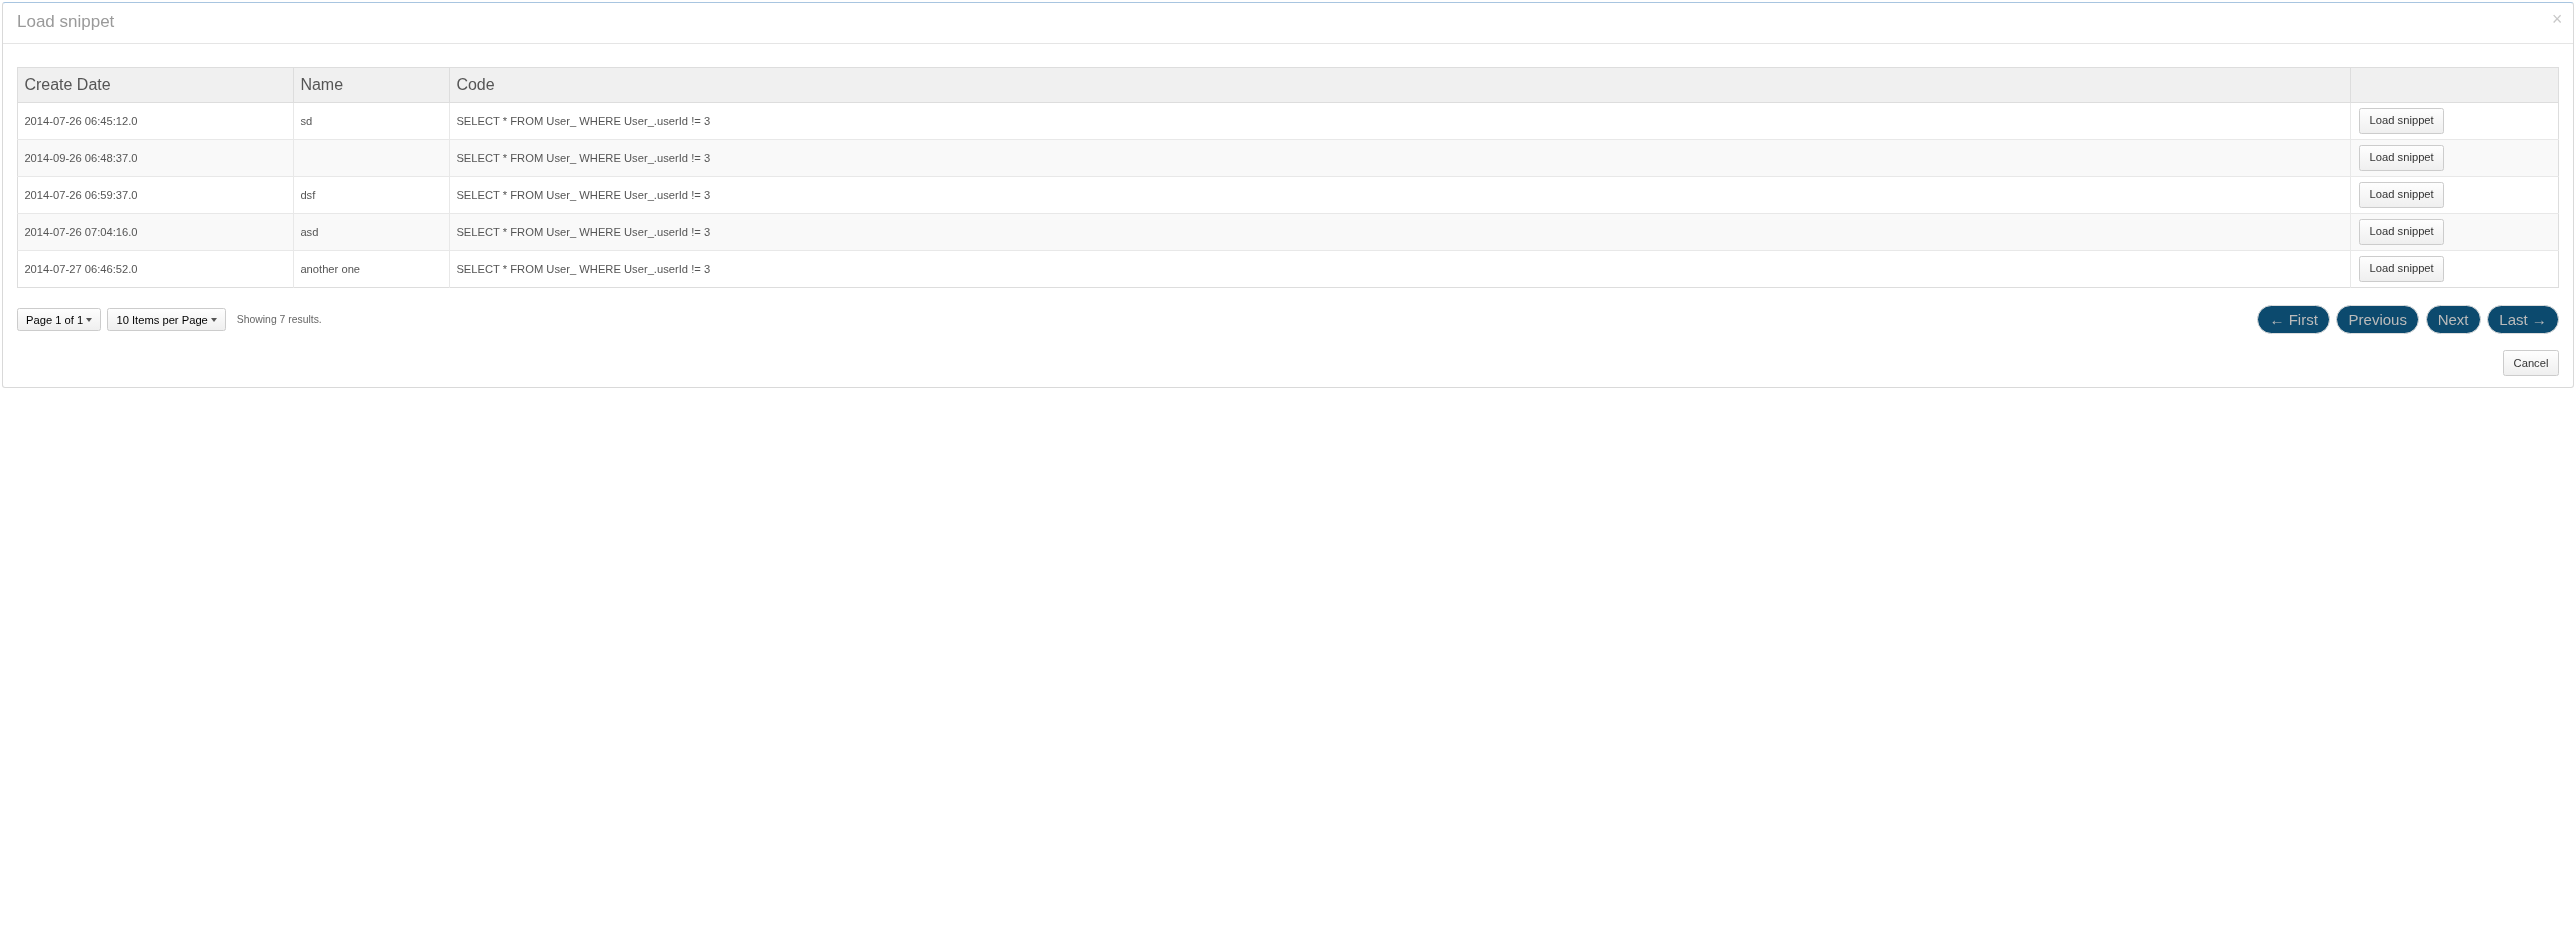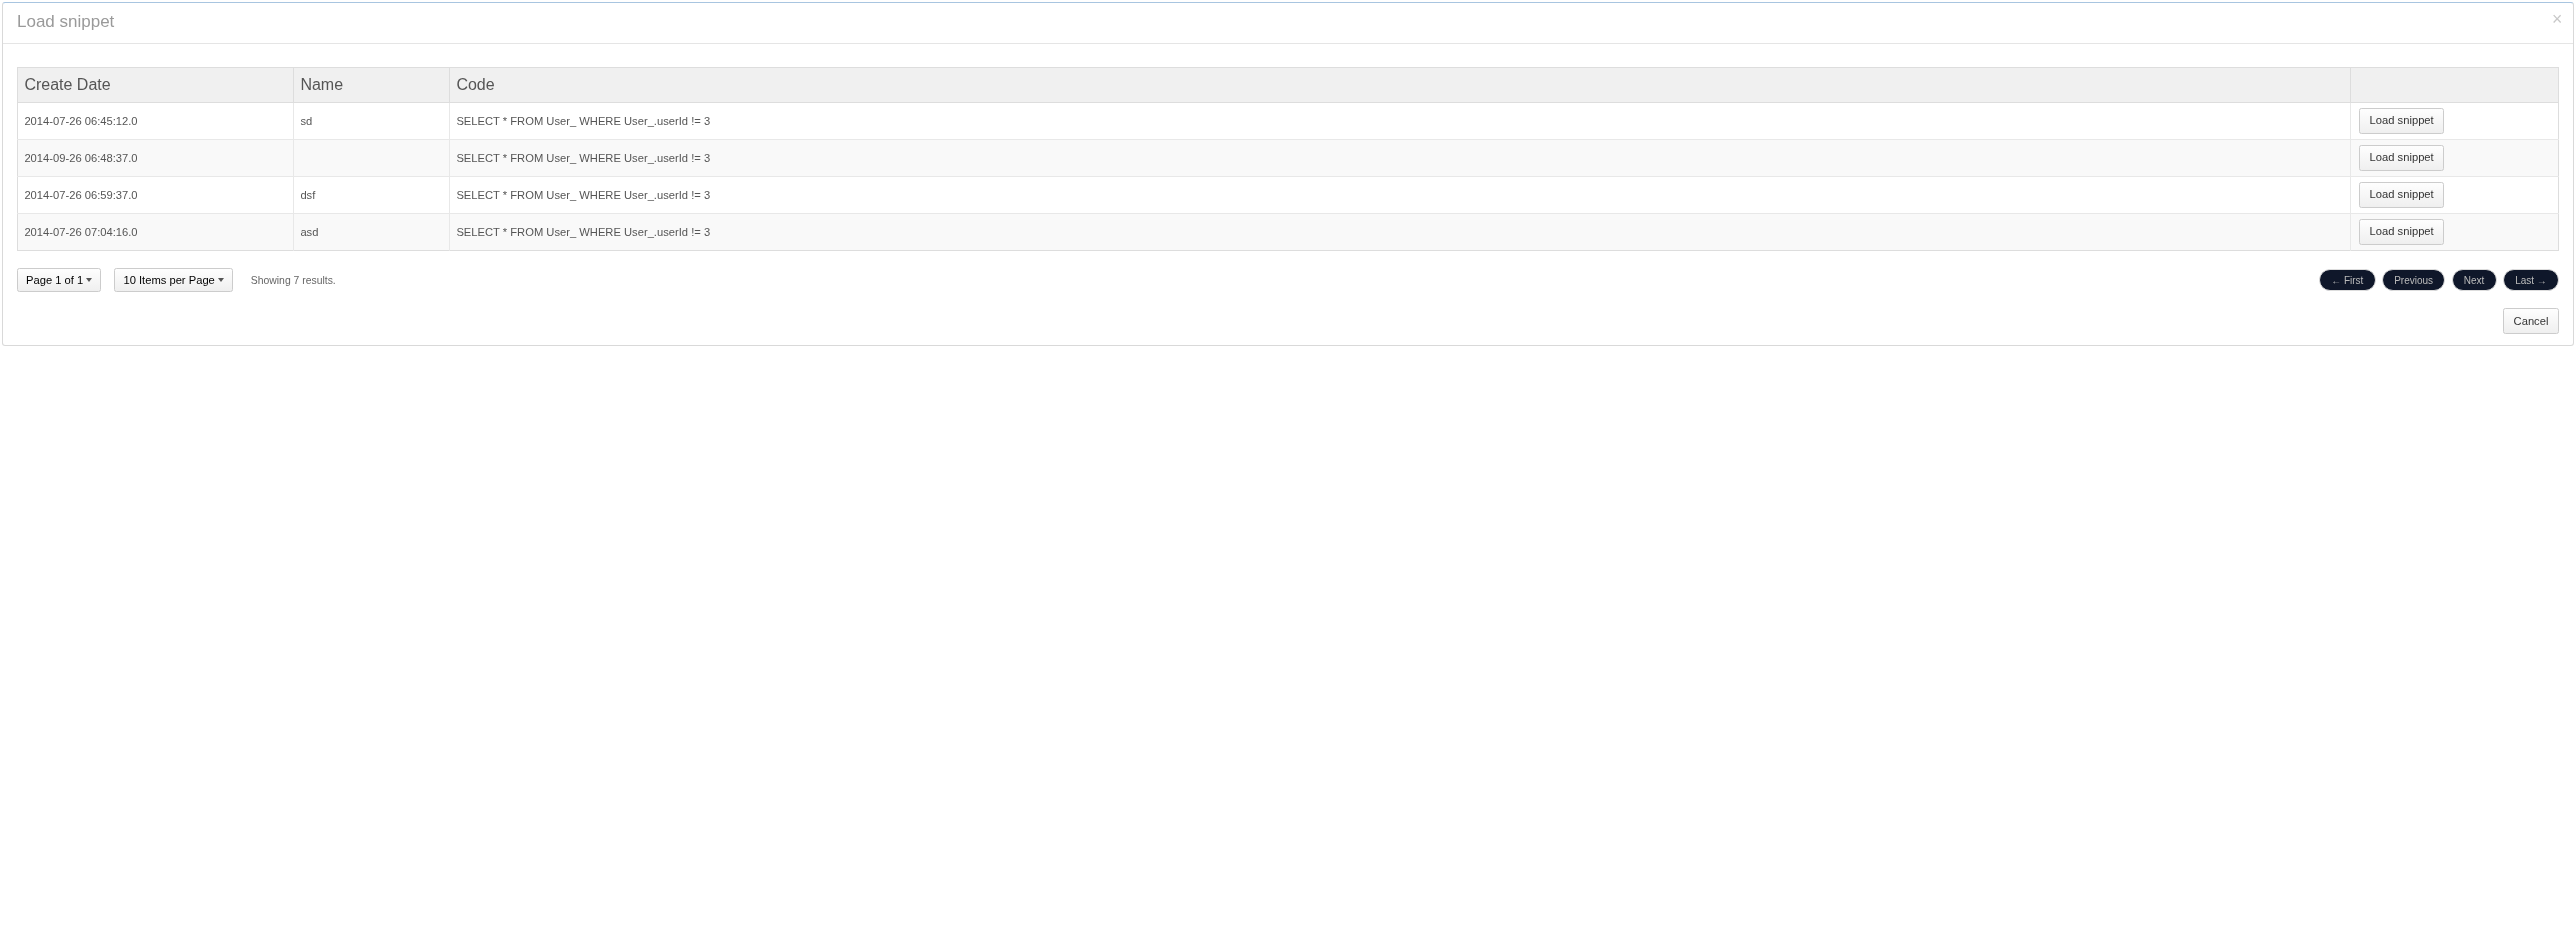"2014-07-27 06:46:52.0" tr { html: none -> <tr> <td>2014-07-27 06:46:52.0</td> <td>another one</td> <td>SELECT * FROM User_ WHERE User_.userId != 3</td> <td><button>Load snippet</button></td> </tr> }
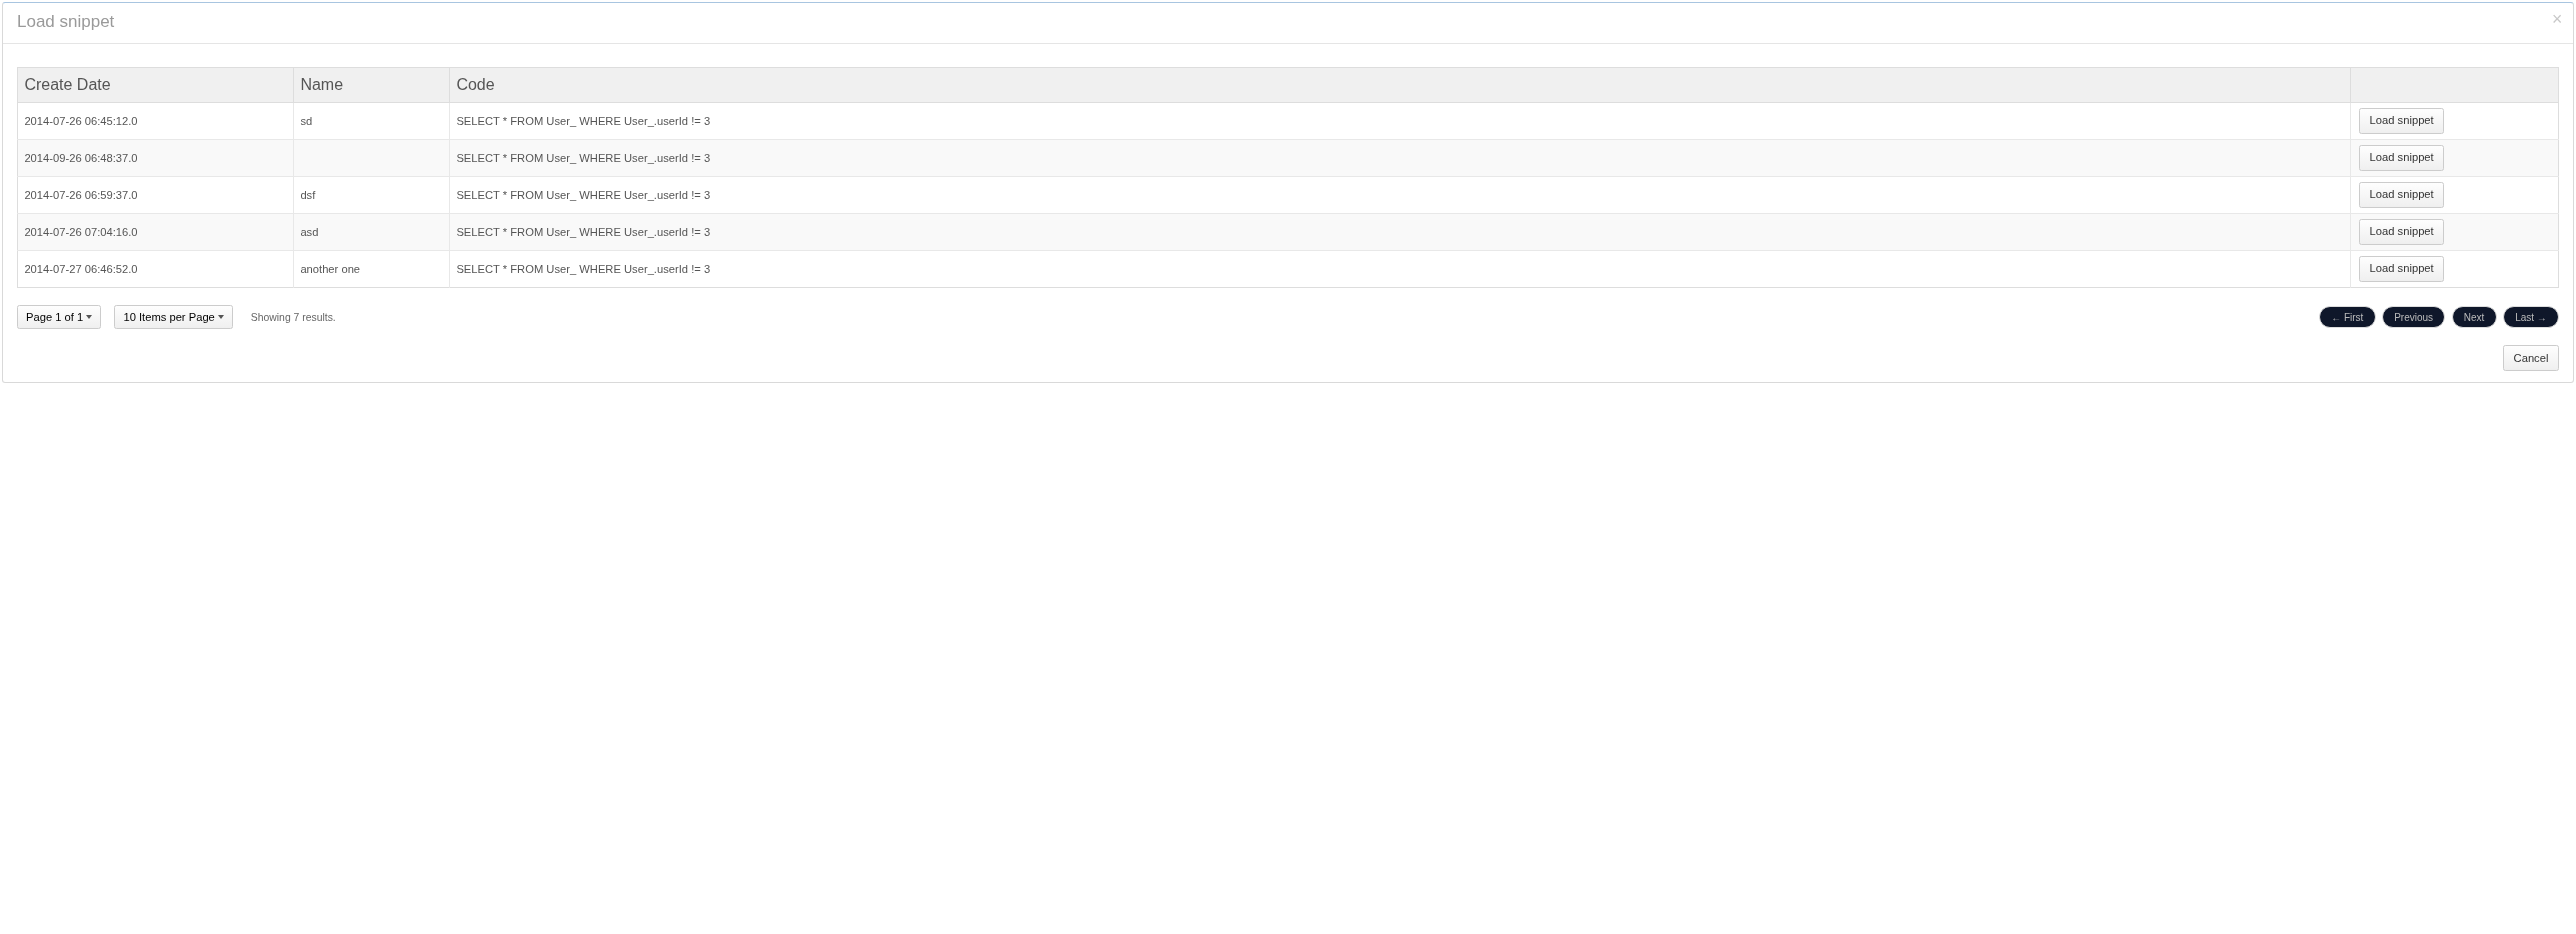"Page 1 of 1" .pagination-left { gap: 13px -> 6px }
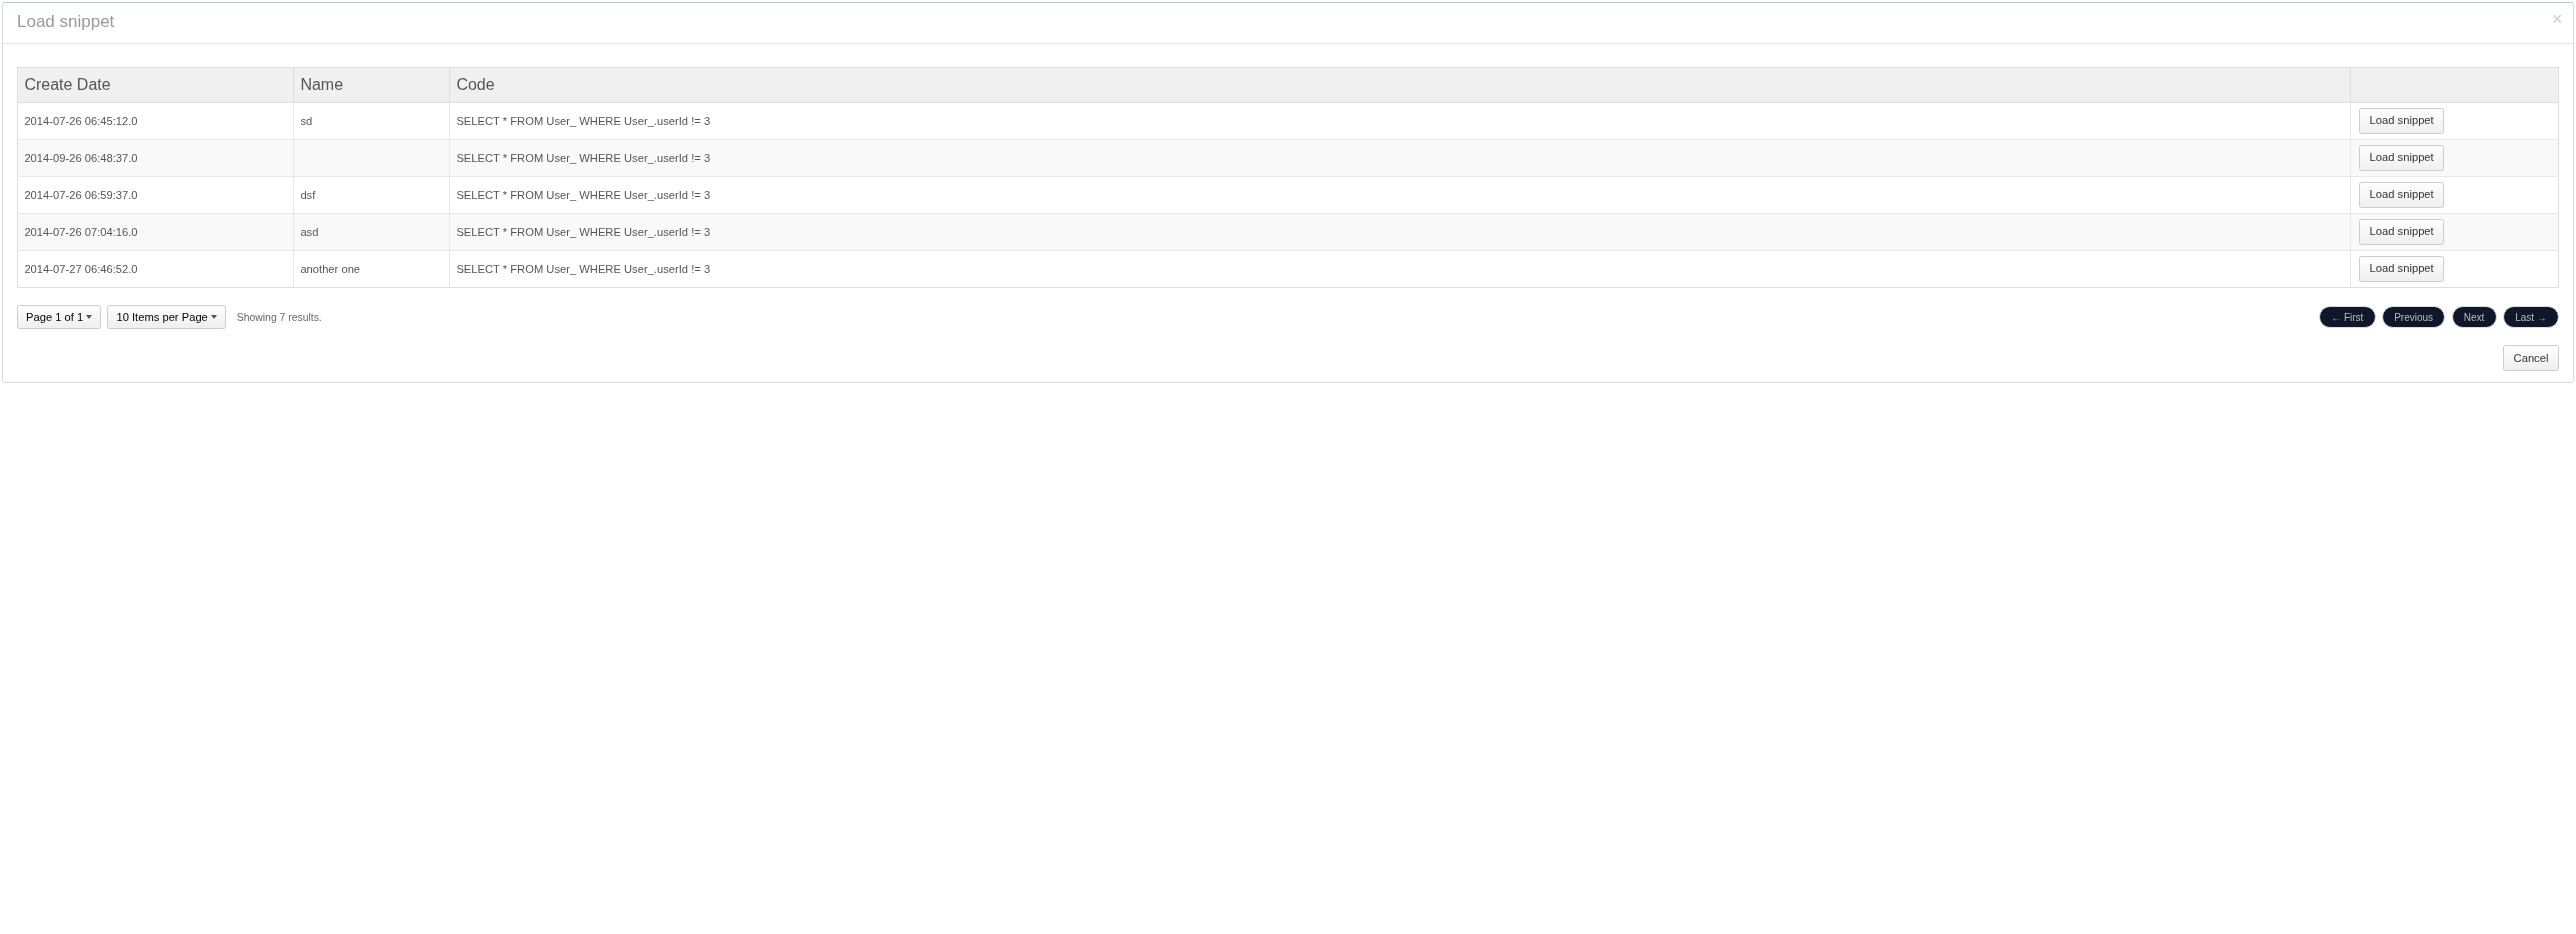"← First" .page-btn { background: #0f172a -> #0c4a6e; font-size: 10px -> 15px }
